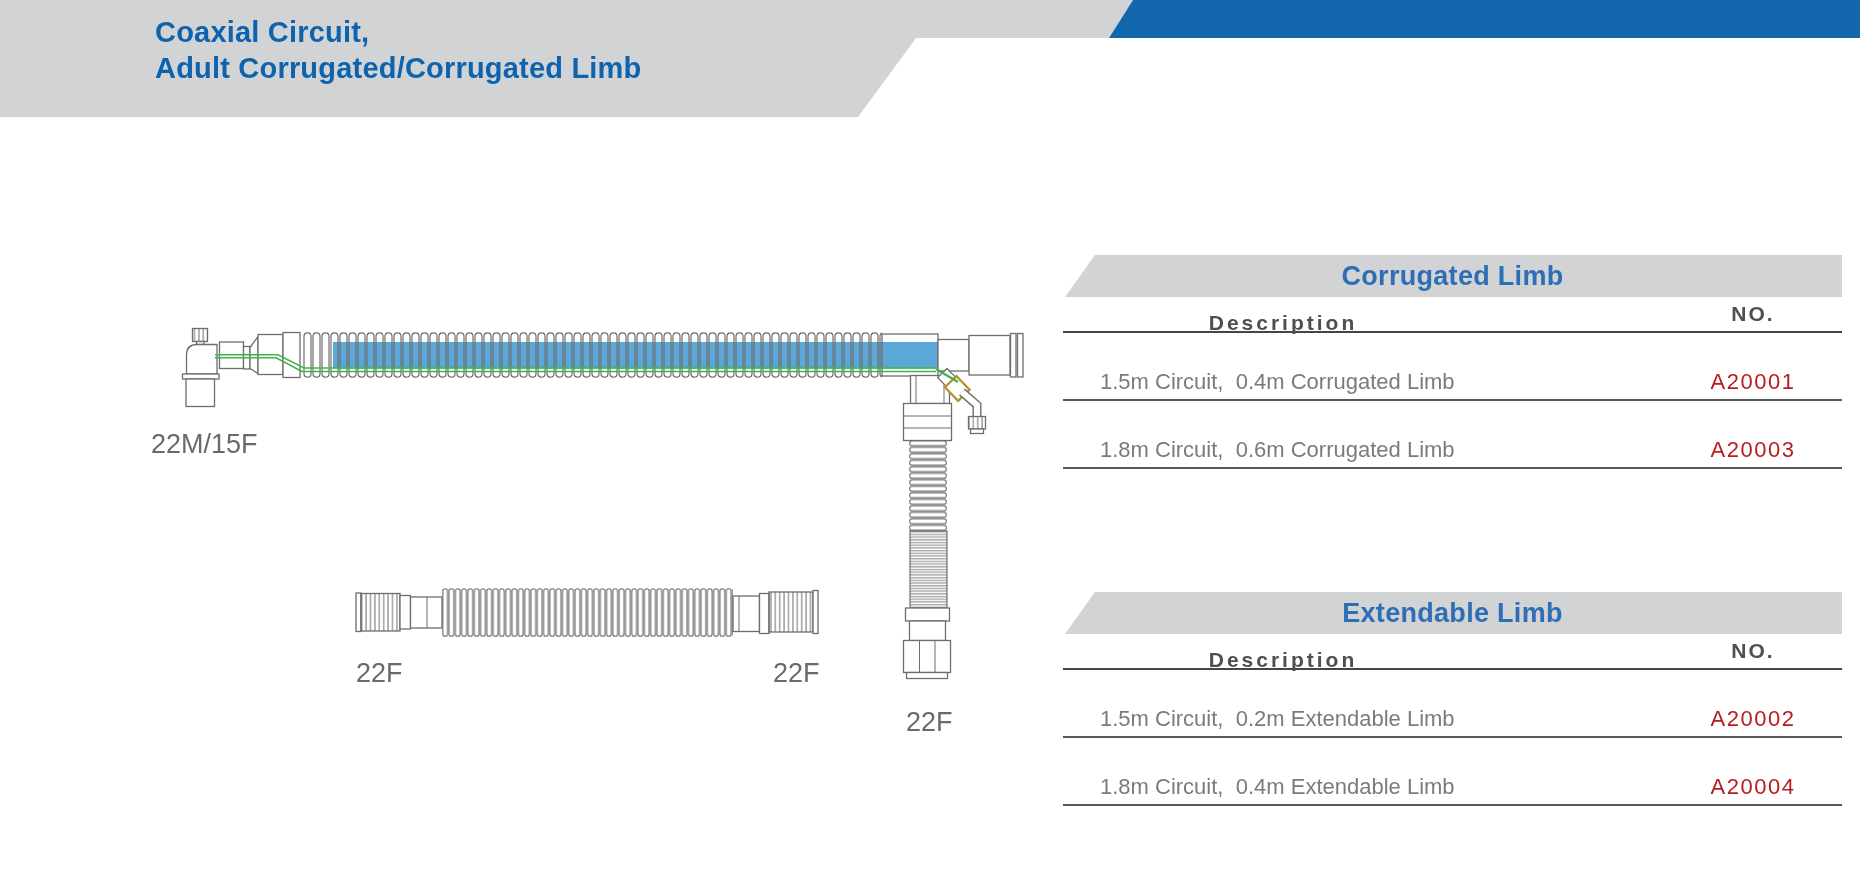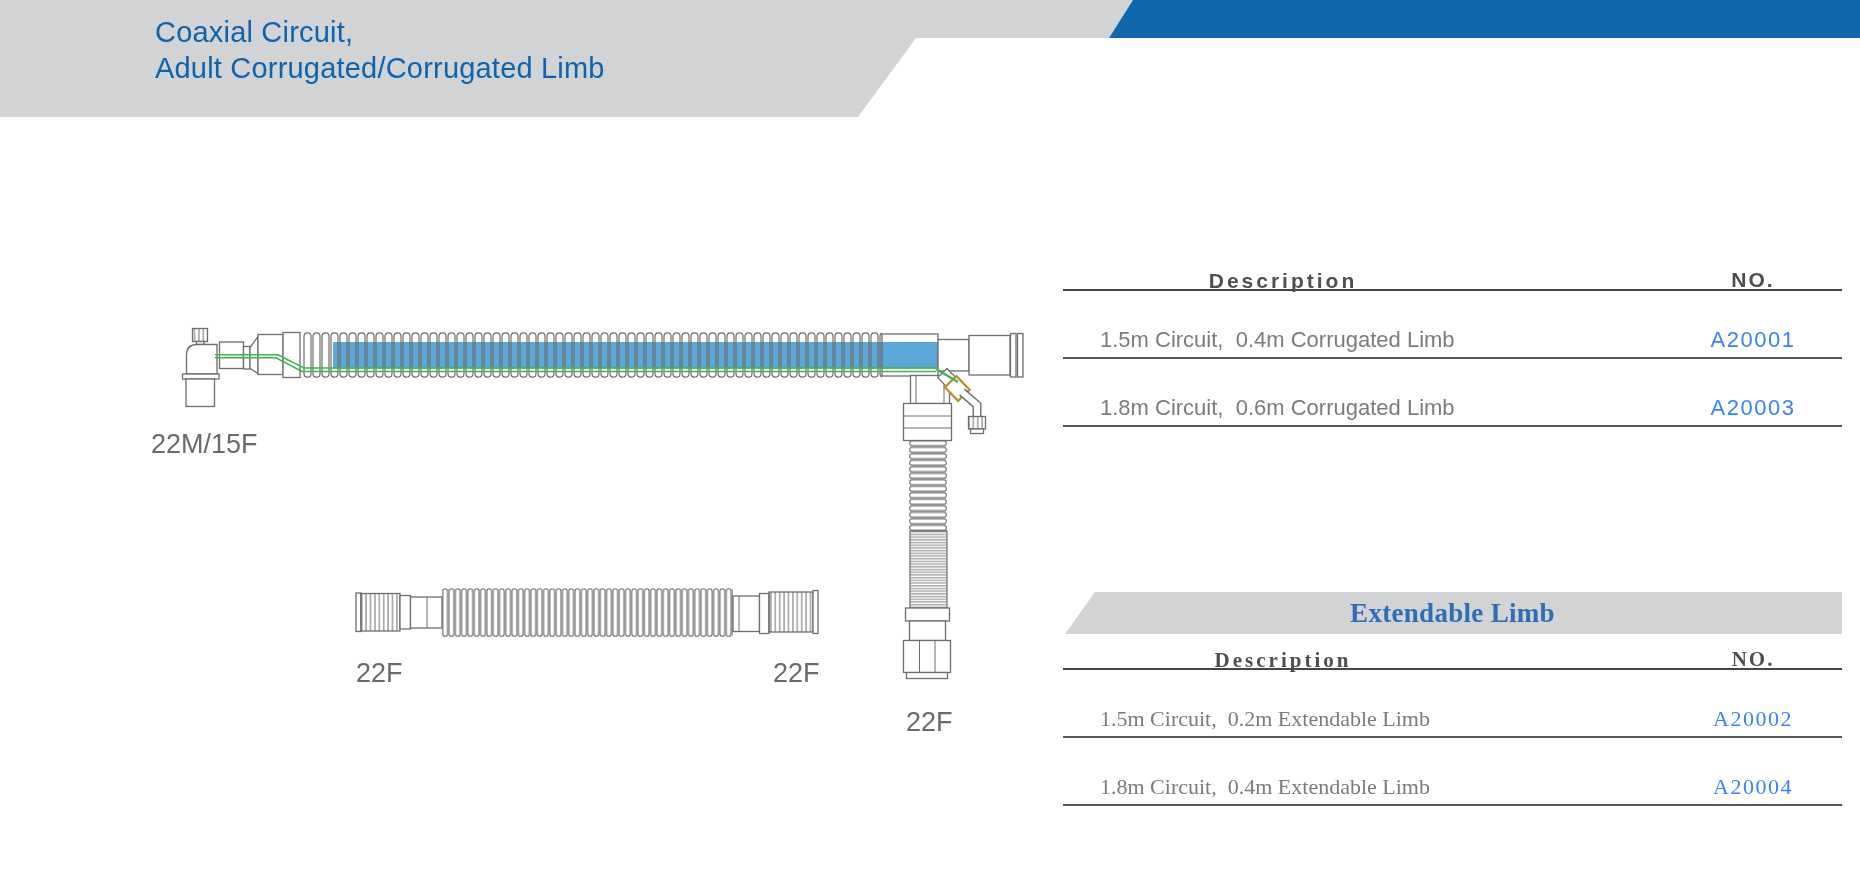"Coaxial Circuit," .page-title { font-weight: 400 -> 700 }
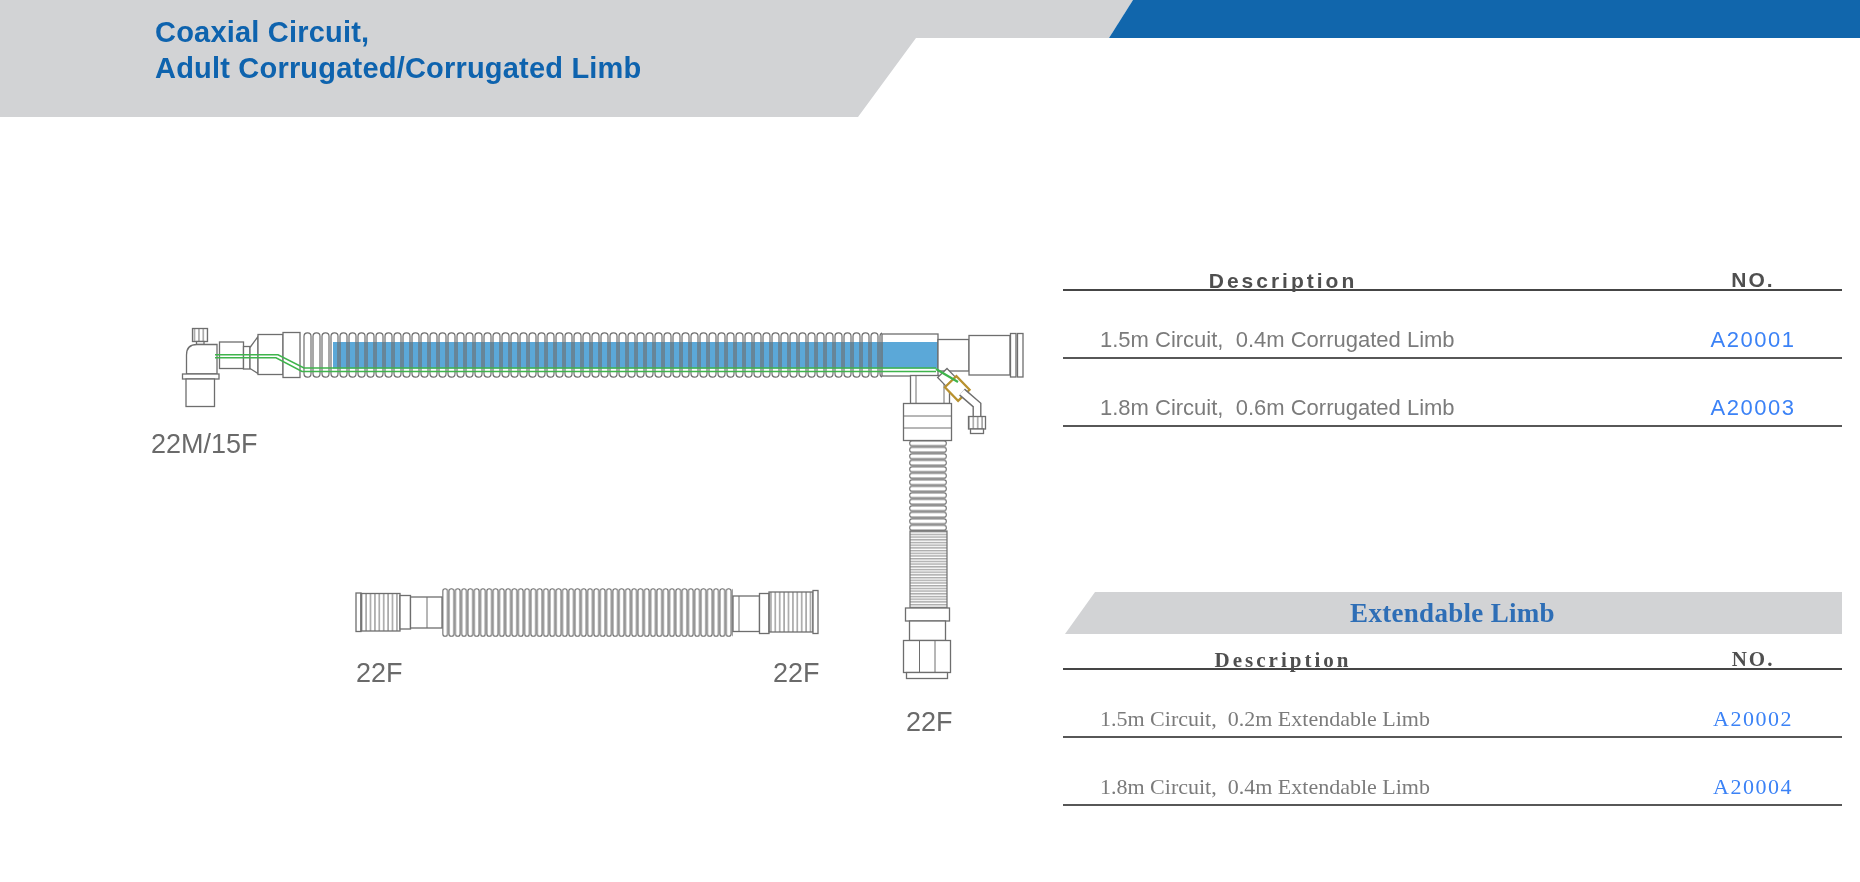"Corrugated Limb" div.band { html: none -> <div> <span>Corrugated Limb</span> </div> }
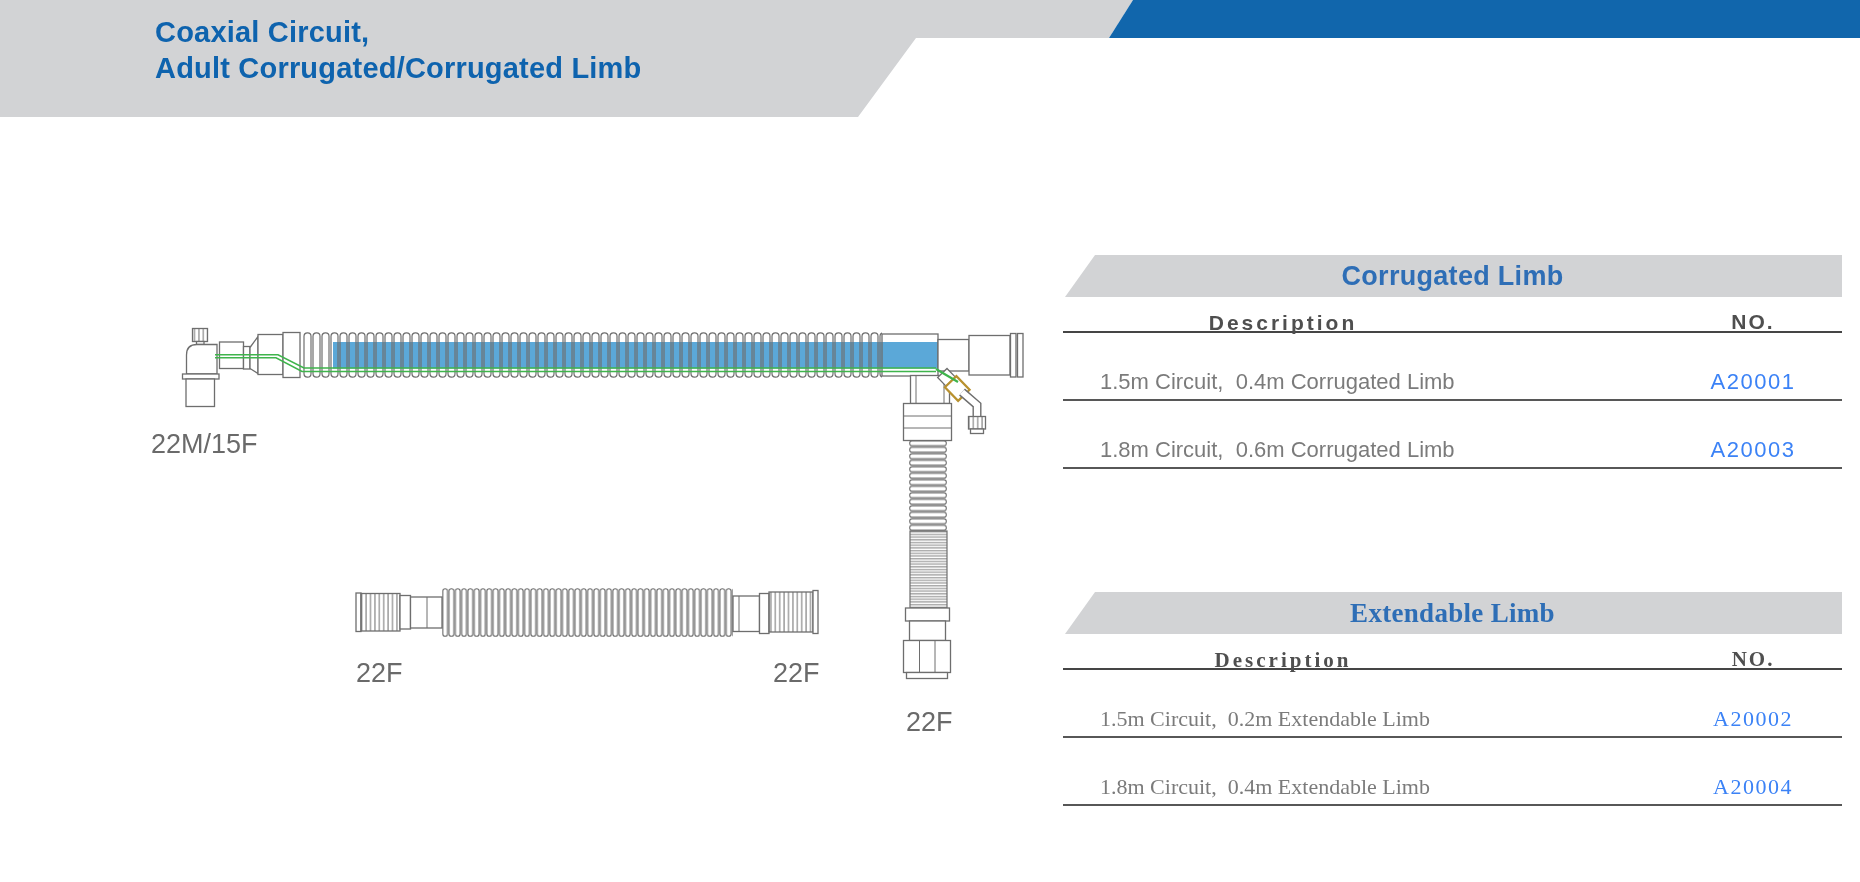"NO." .ptable .cols .c-no { margin-top: 8px -> none }
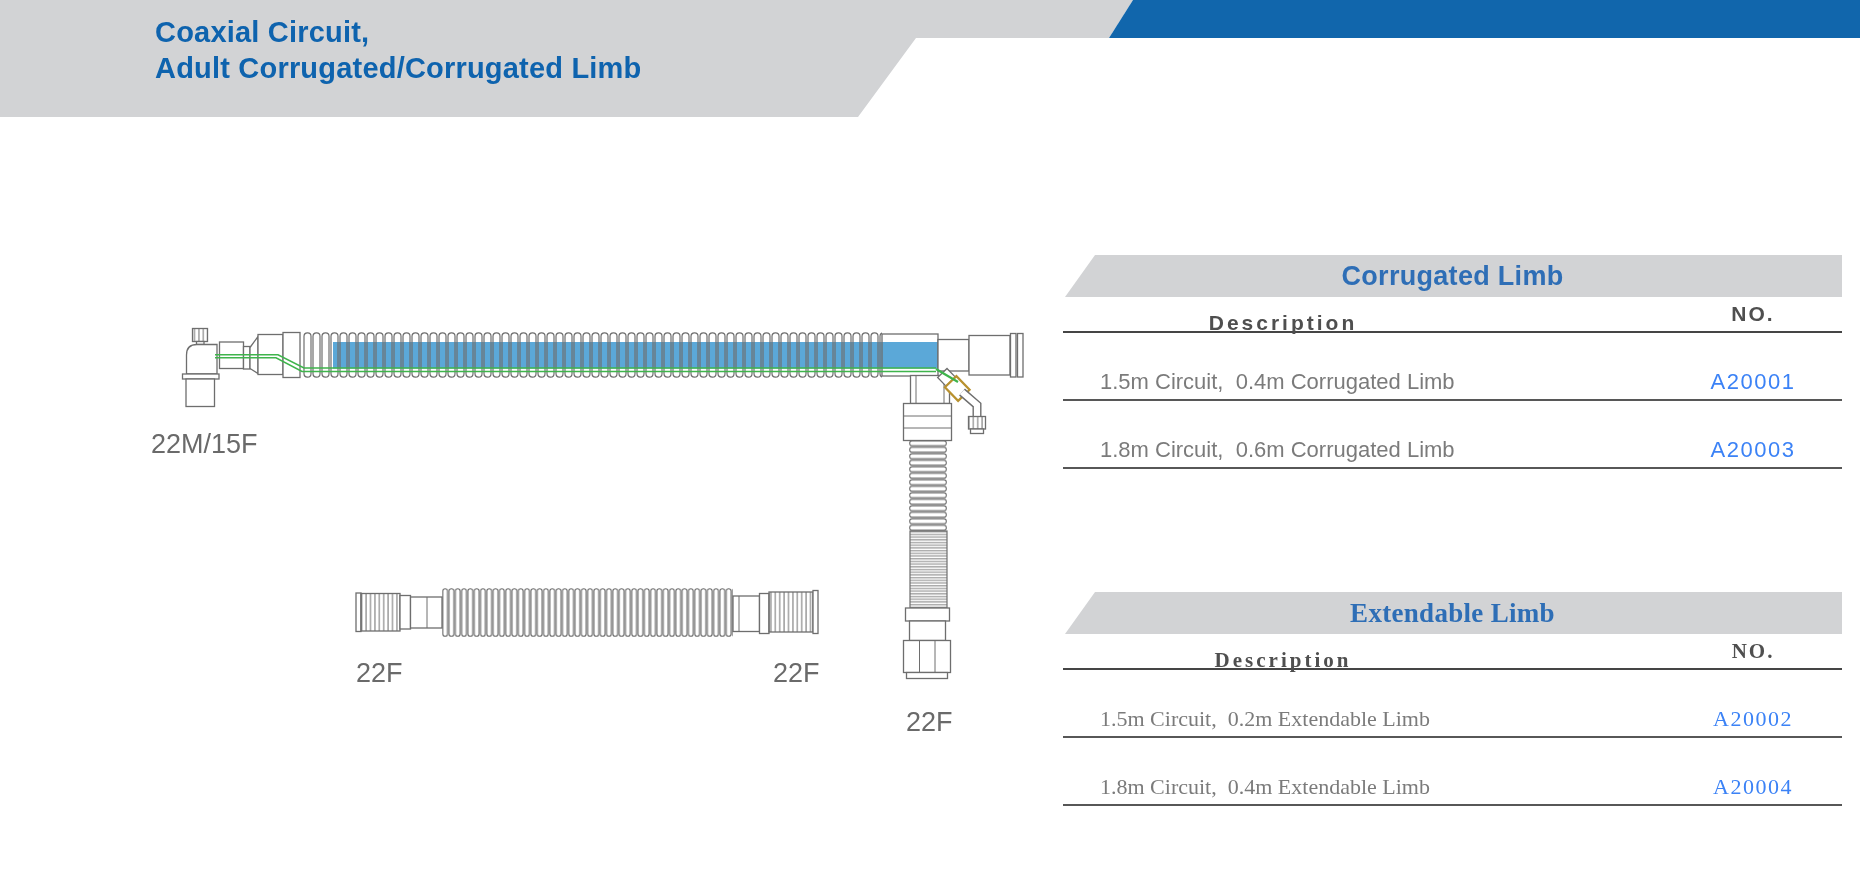"A20001" .ptable .row .r-no { color: #3b82f6 -> #b91c1c }
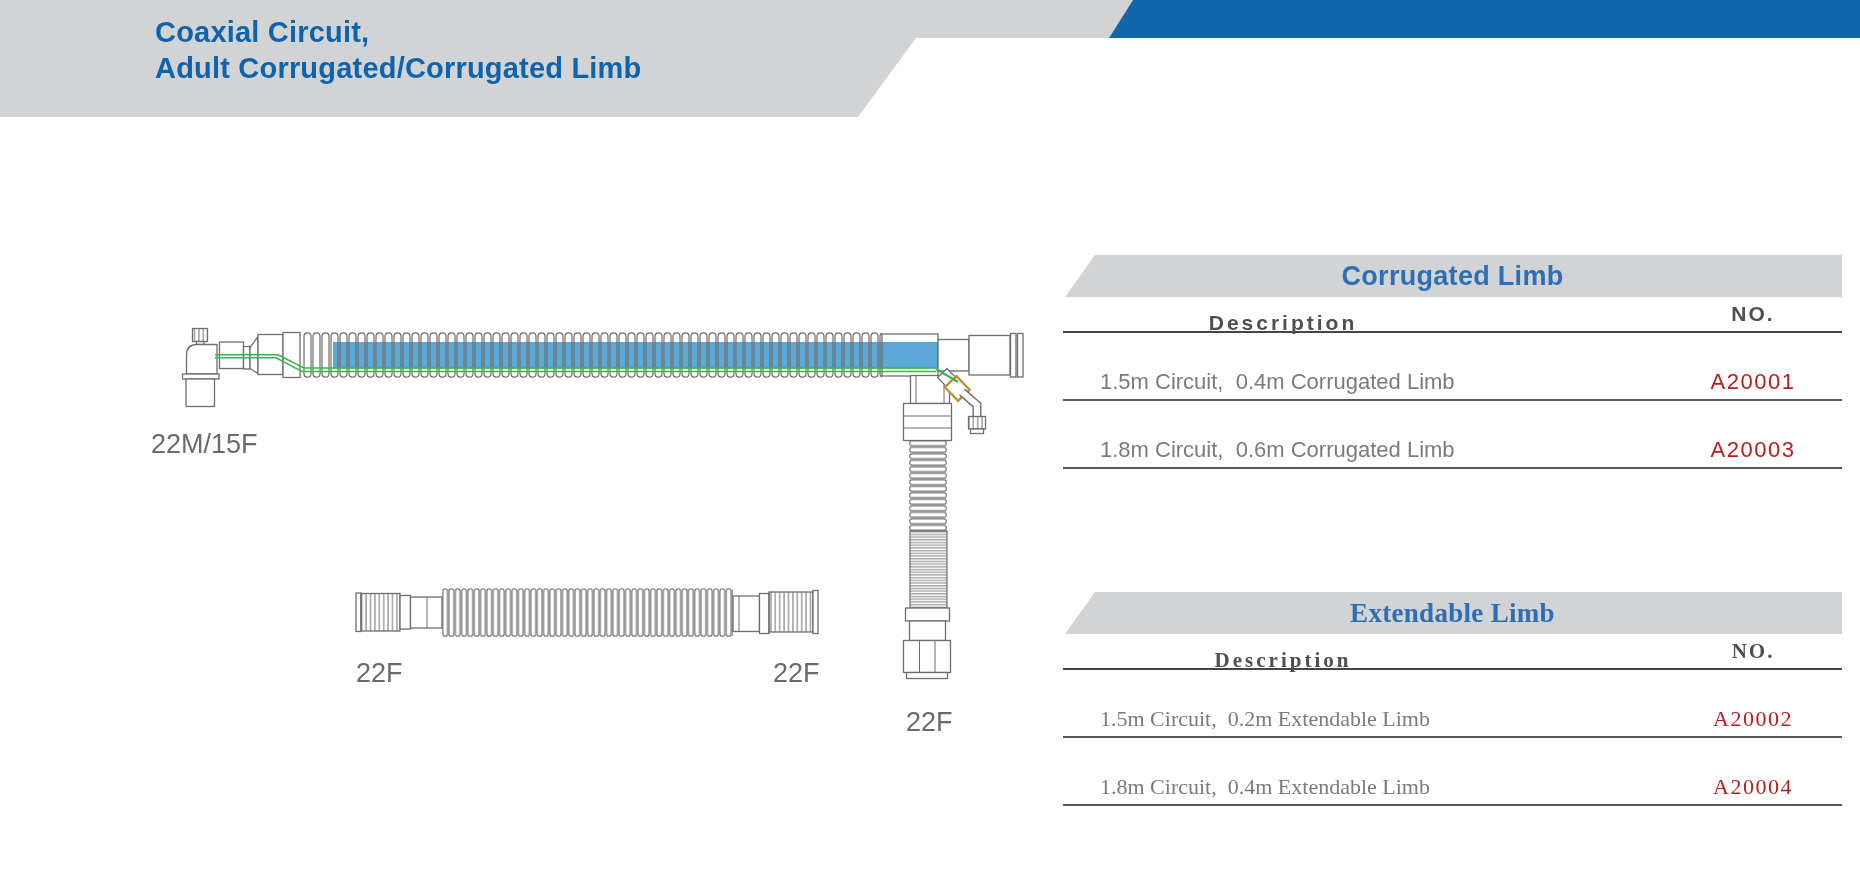"Extendable Limb" .ptable.t2 { font-family: Liberation Serif, serif -> none }
